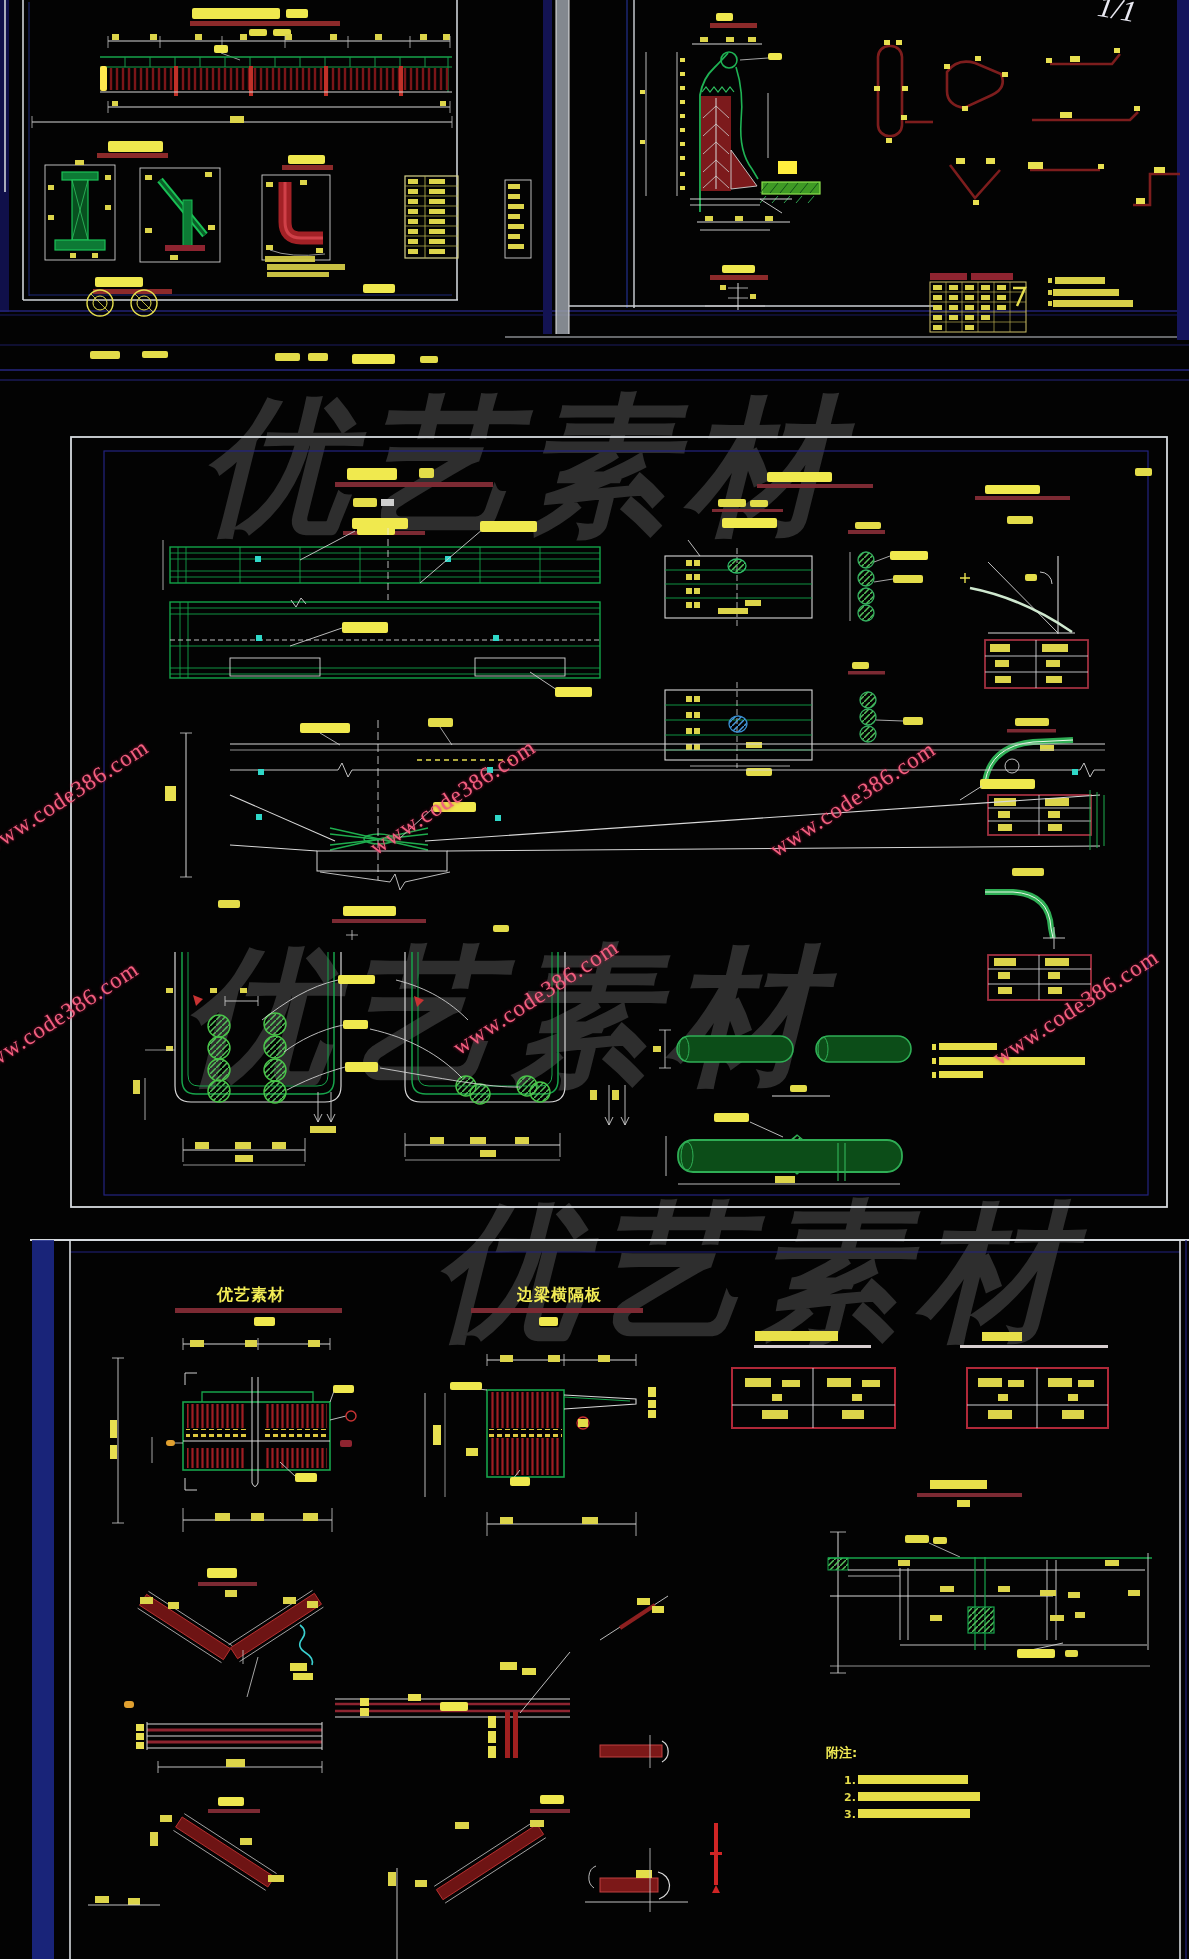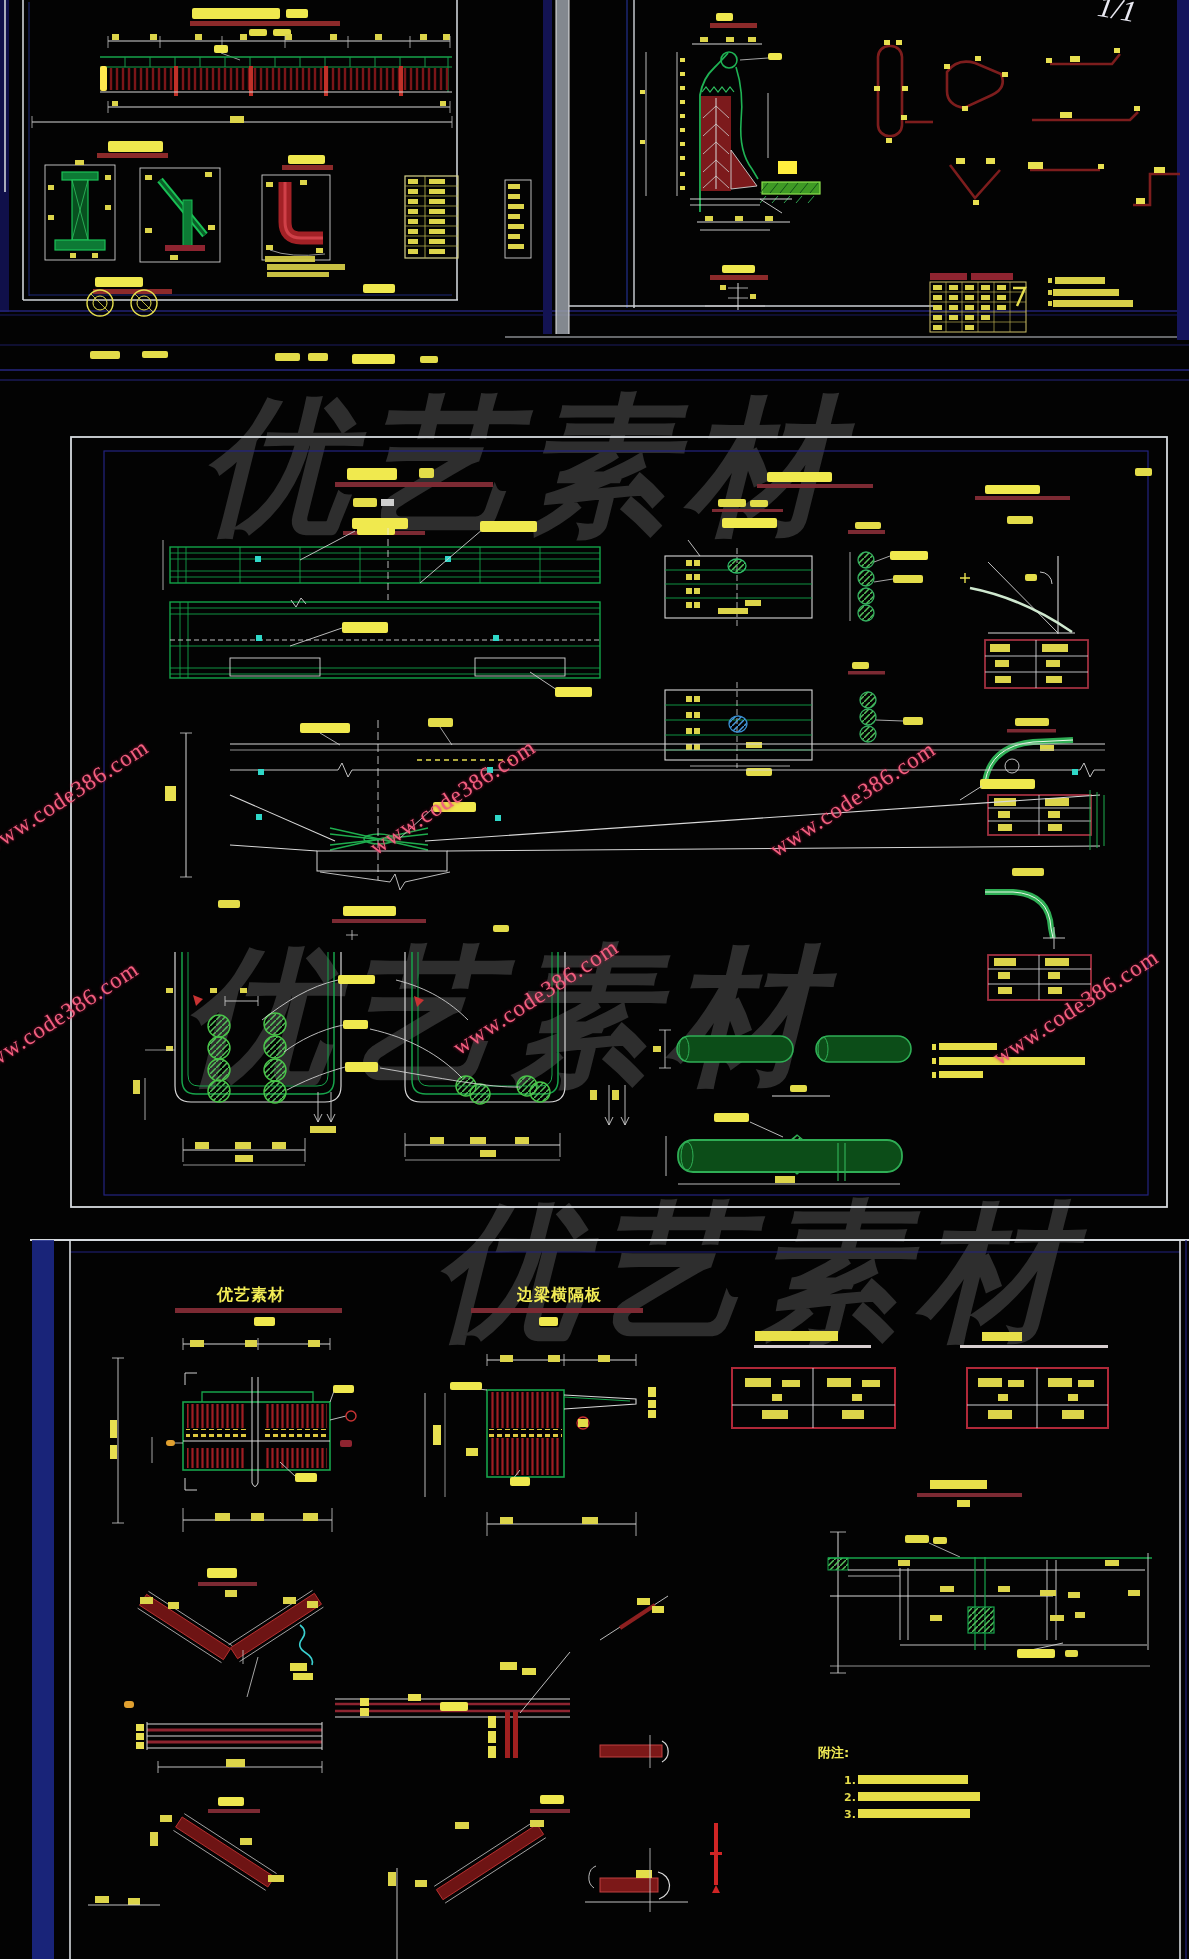"附注:" .t-note { margin-left: none -> 8px }
